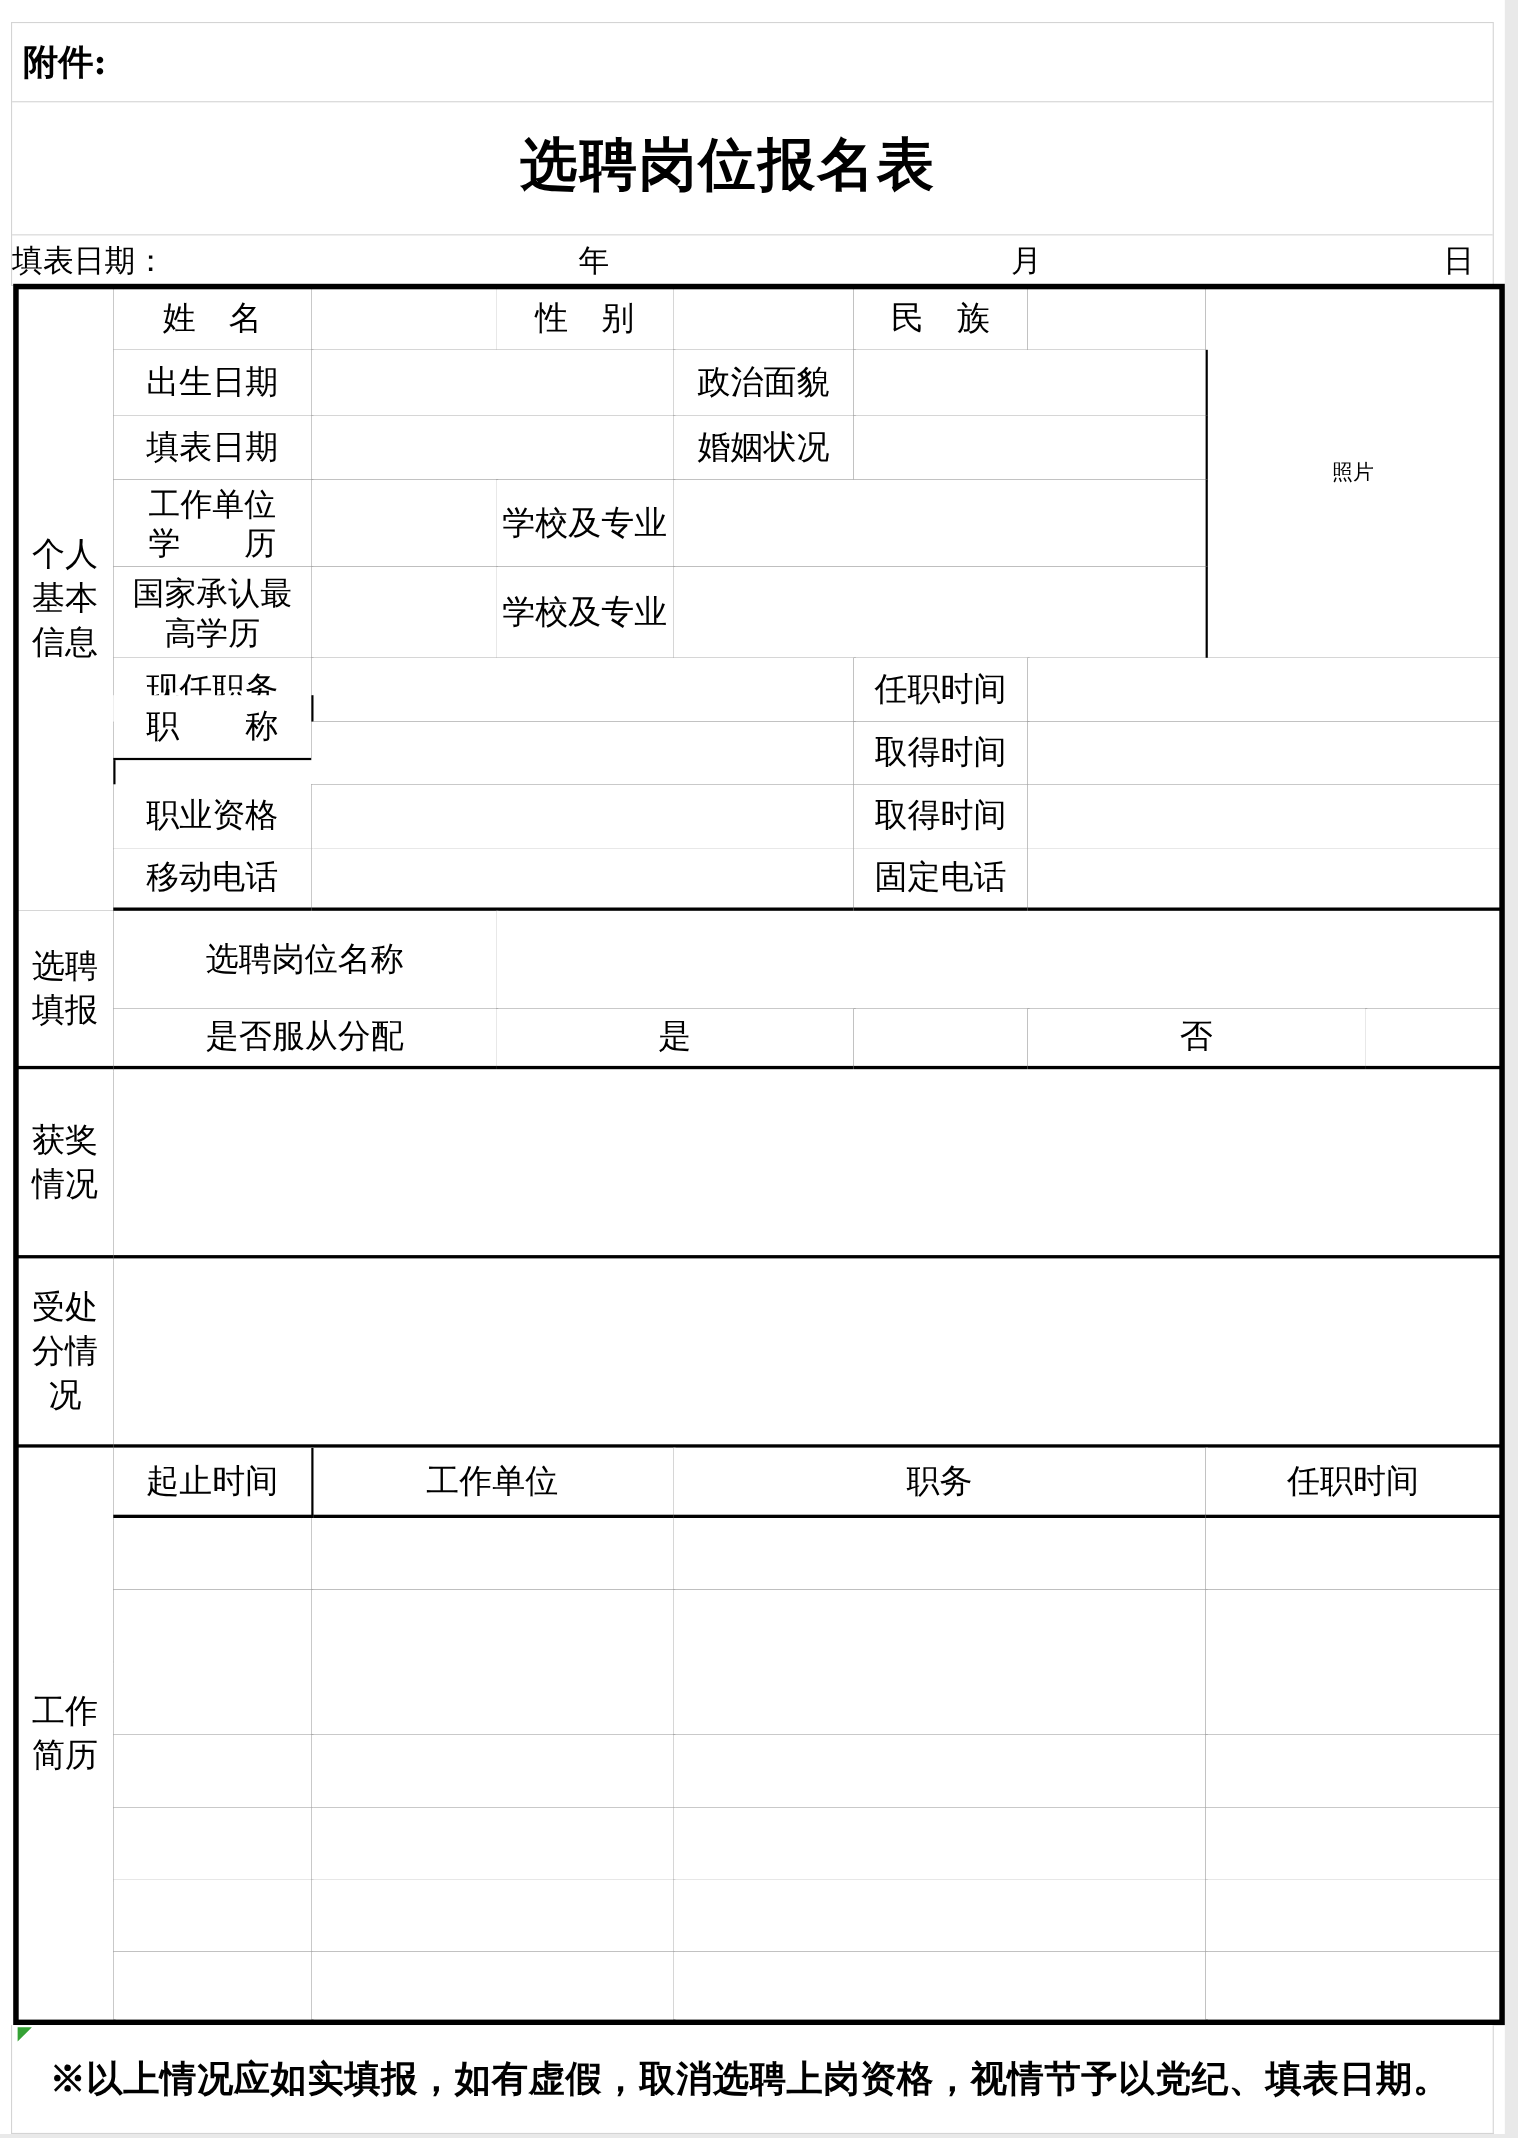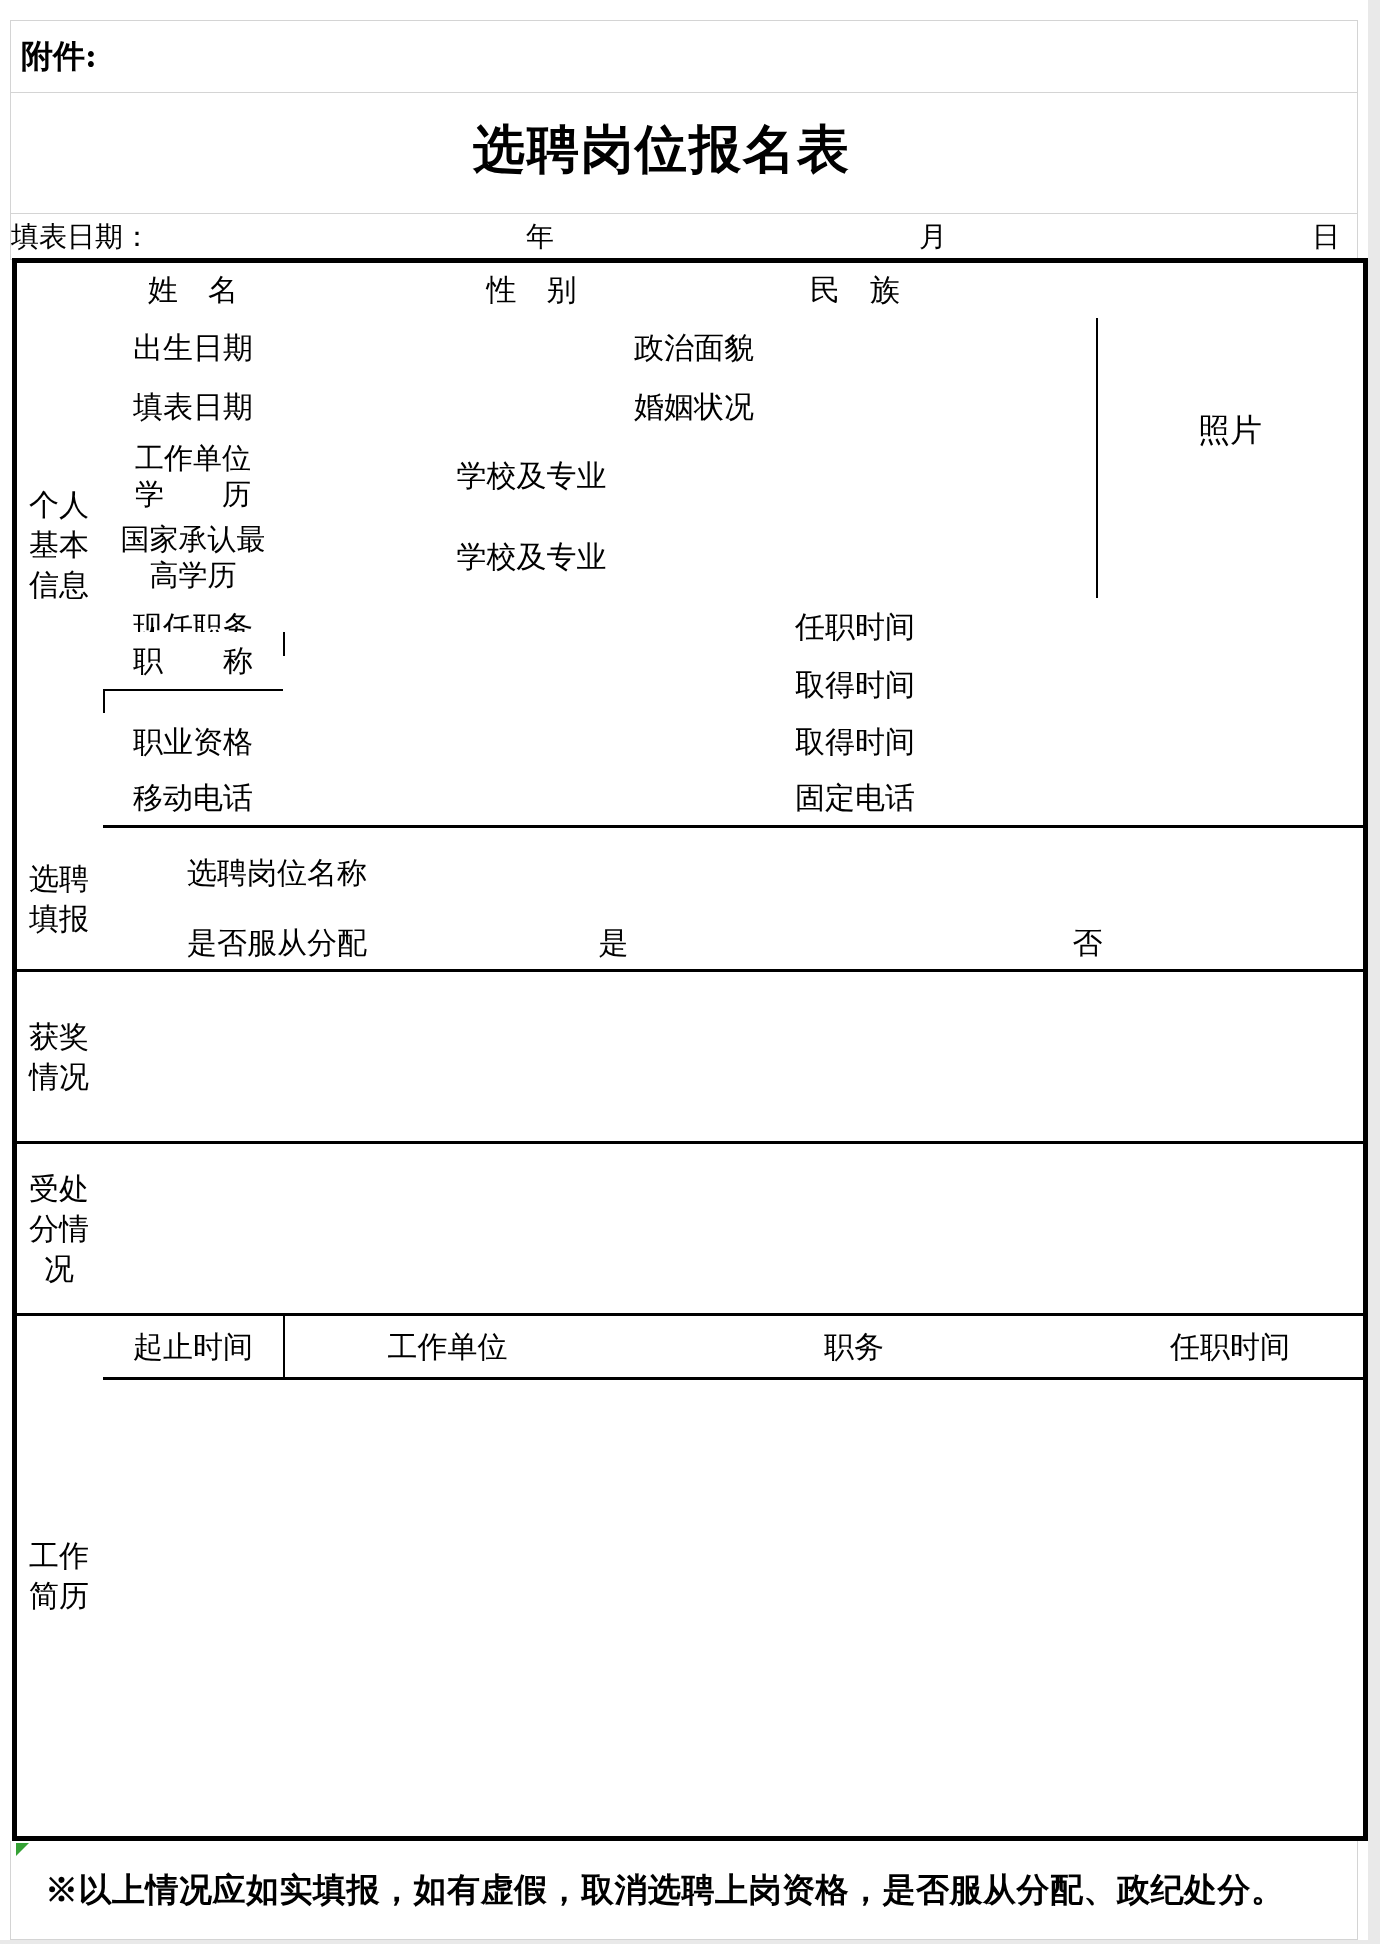"照片" div.cell { font-size: 32px -> 19px }
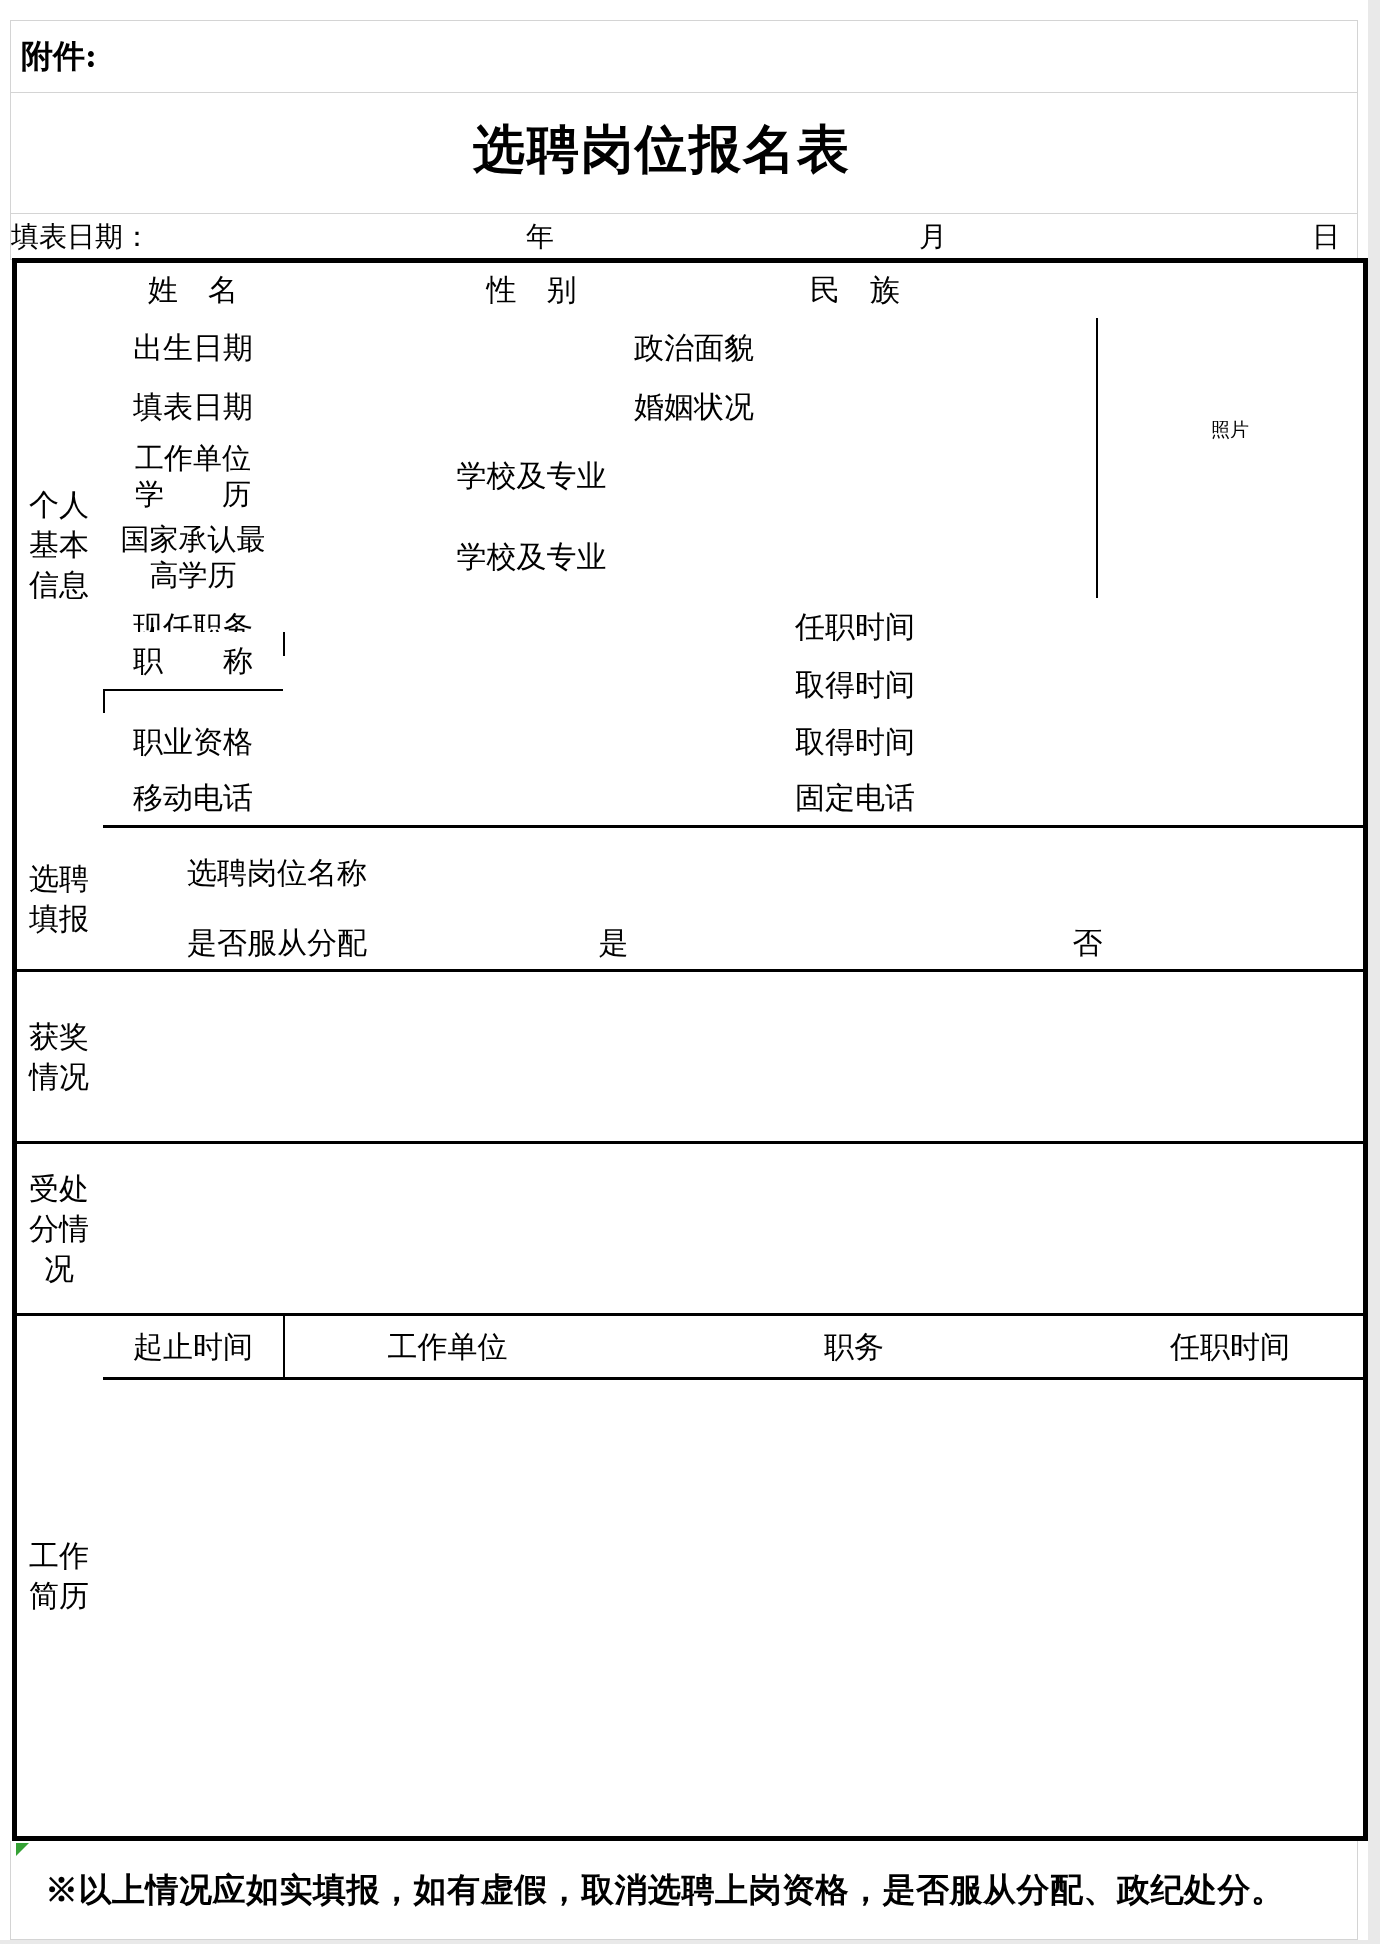"※以上情况应如实填报，如有虚假，取消选聘上岗资格，是否服从分配、政纪处分。" span.t { text: 是否服从分配、政纪处分 -> 视情节予以党纪、填表日期 }
